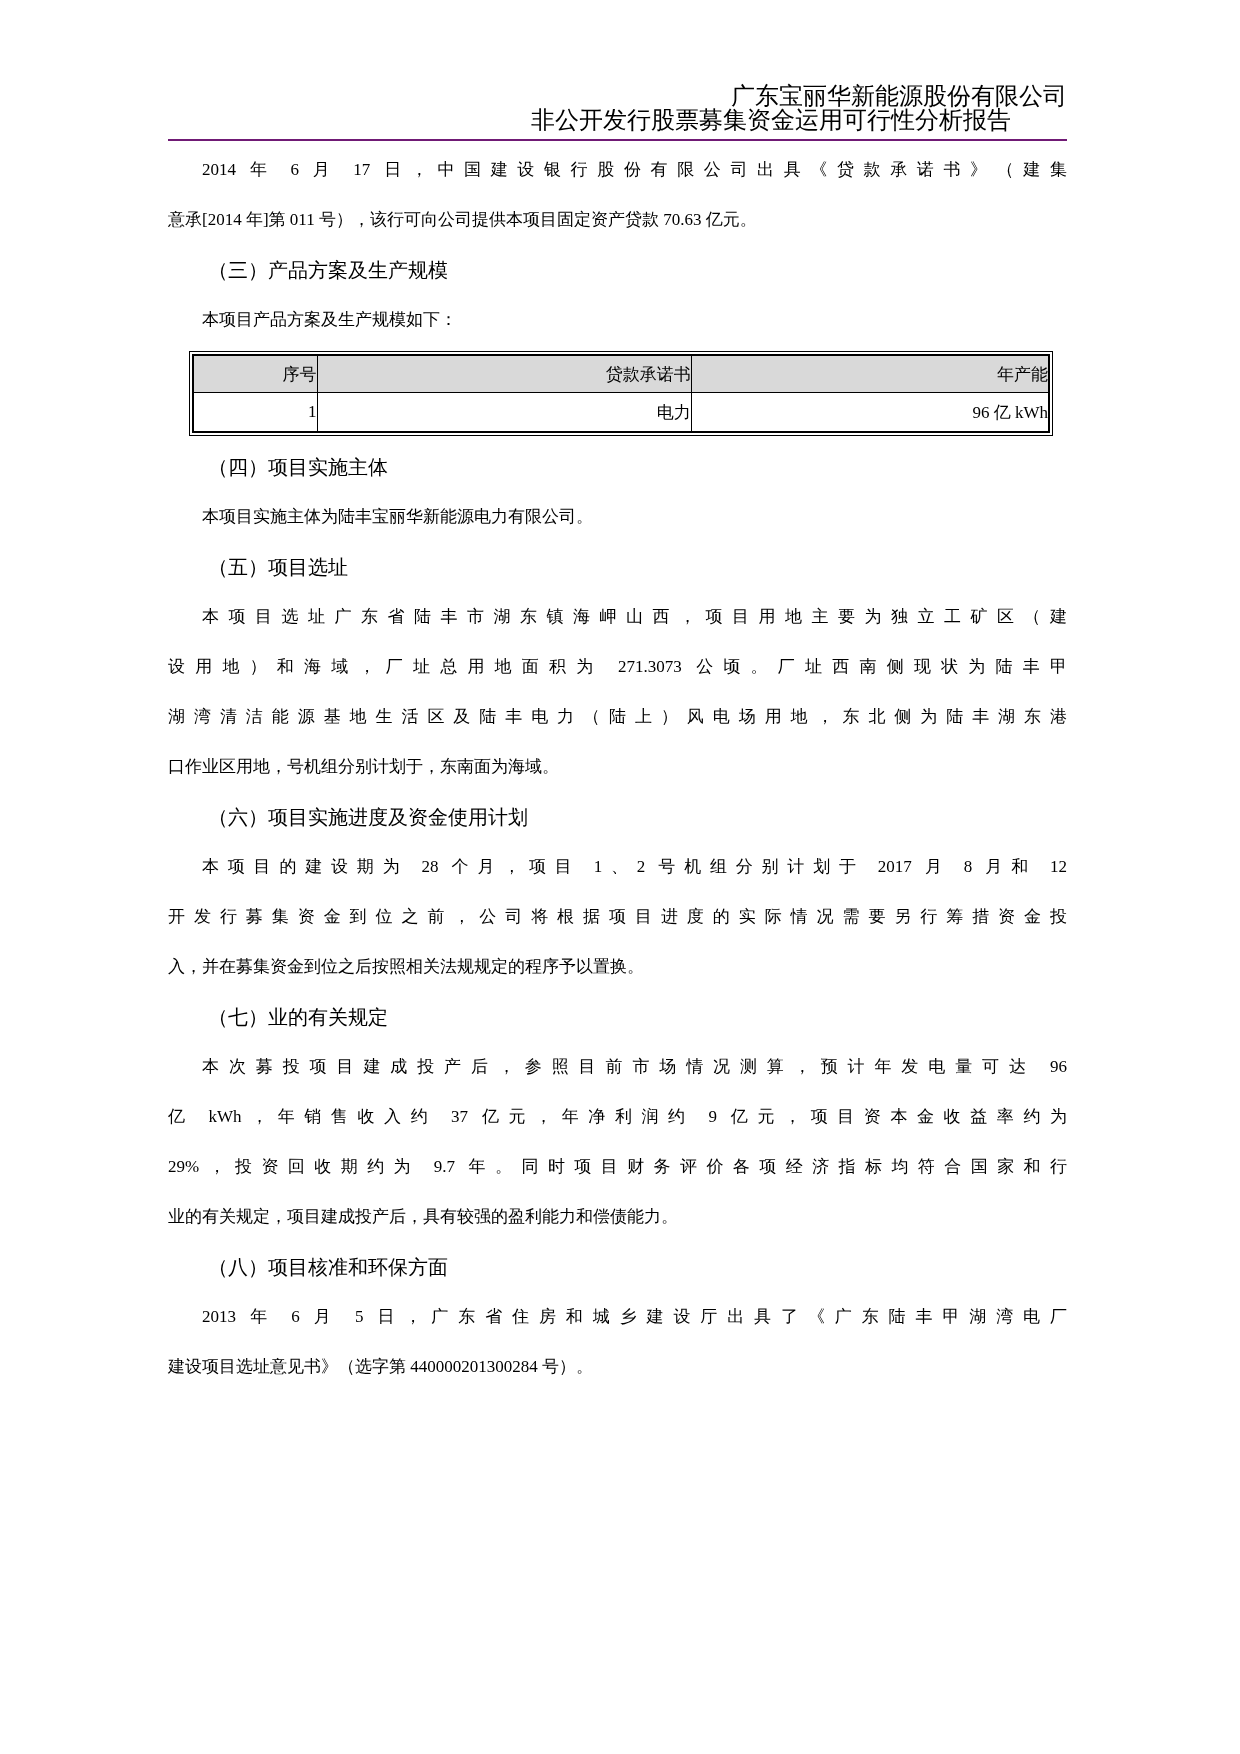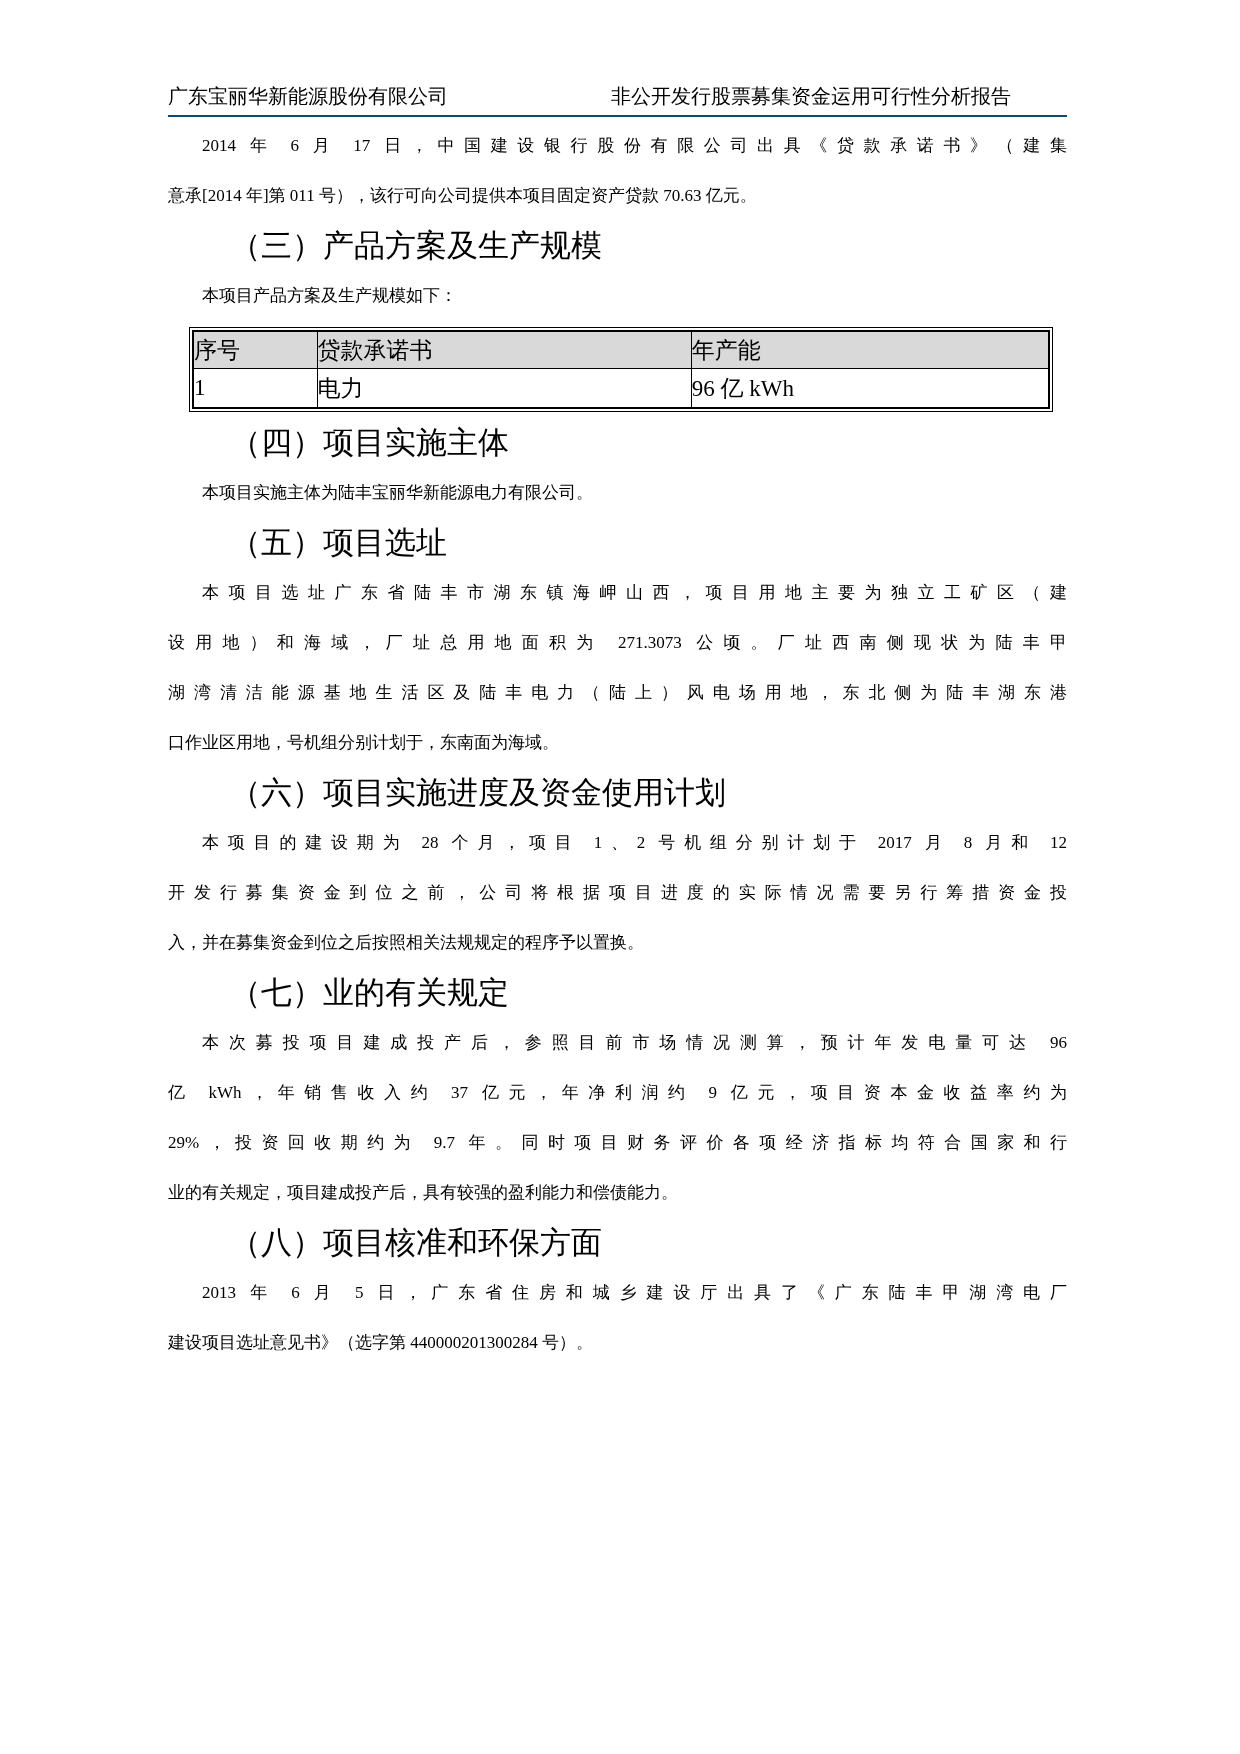"广东宝丽华新能源股份有限公司" .doc-header { border-bottom: 2px solid #0c4a6e -> 2px solid #701a75; flex-direction: none -> column; font-size: 20px -> 24px }
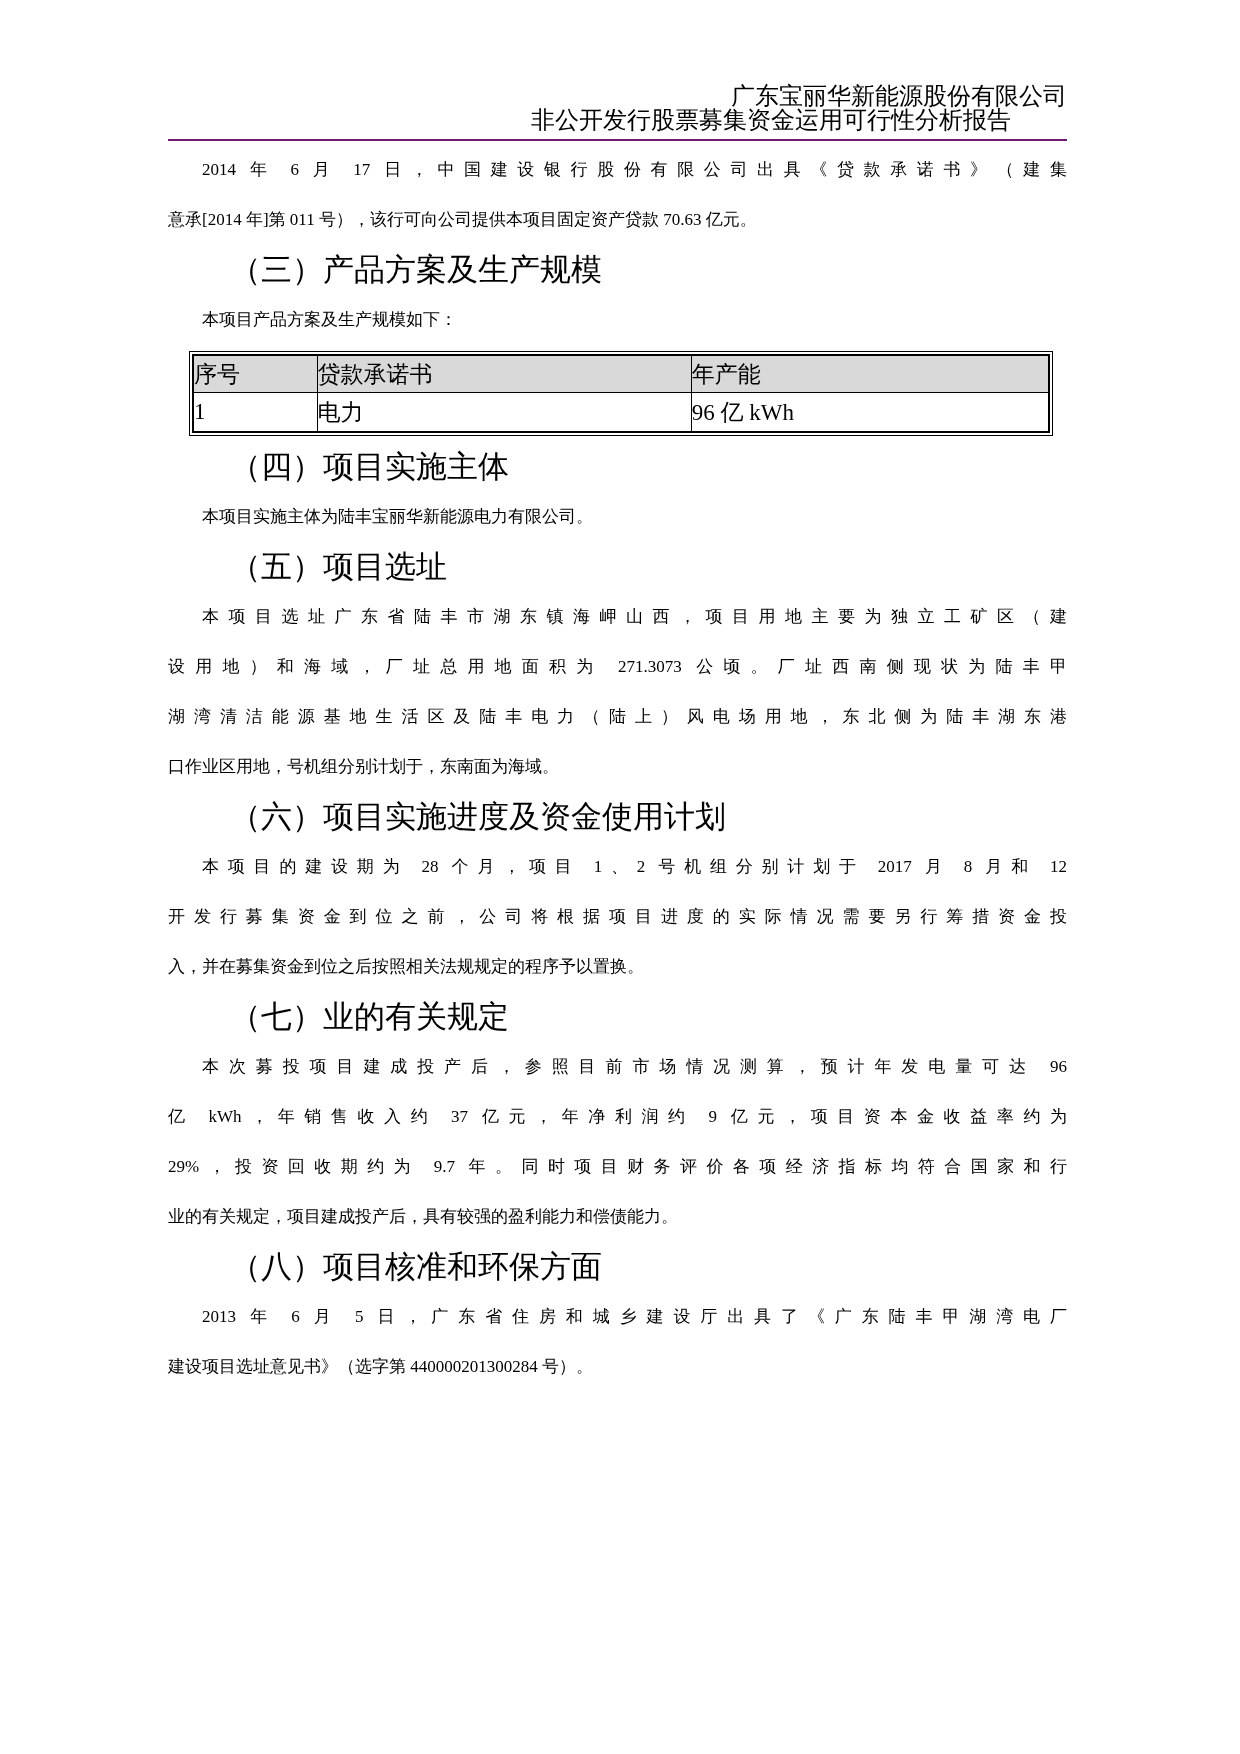"（三）产品方案及生产规模" .heading { font-size: 31px -> 20px }
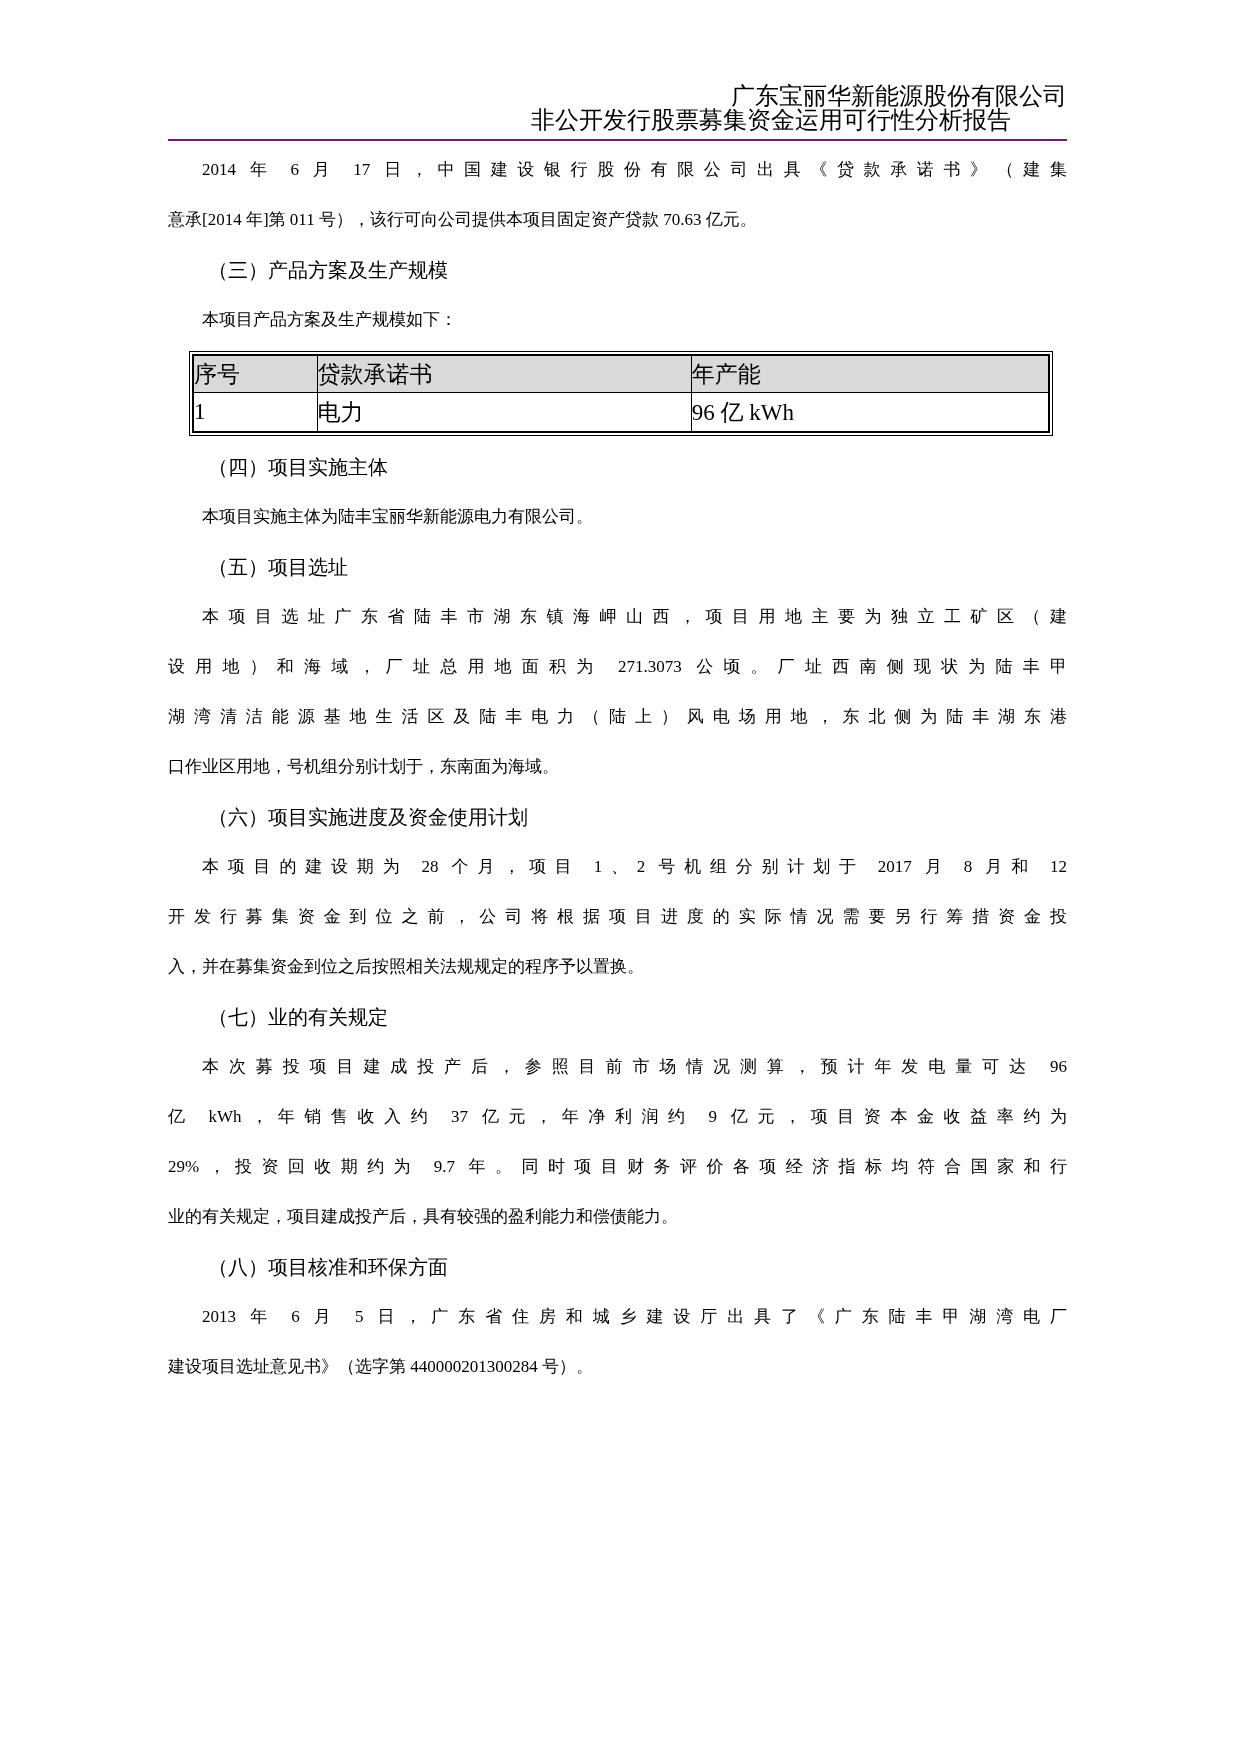"序号" table.product-table th, table.product-table td { font-size: 23px -> 17px; text-align: left -> right }
